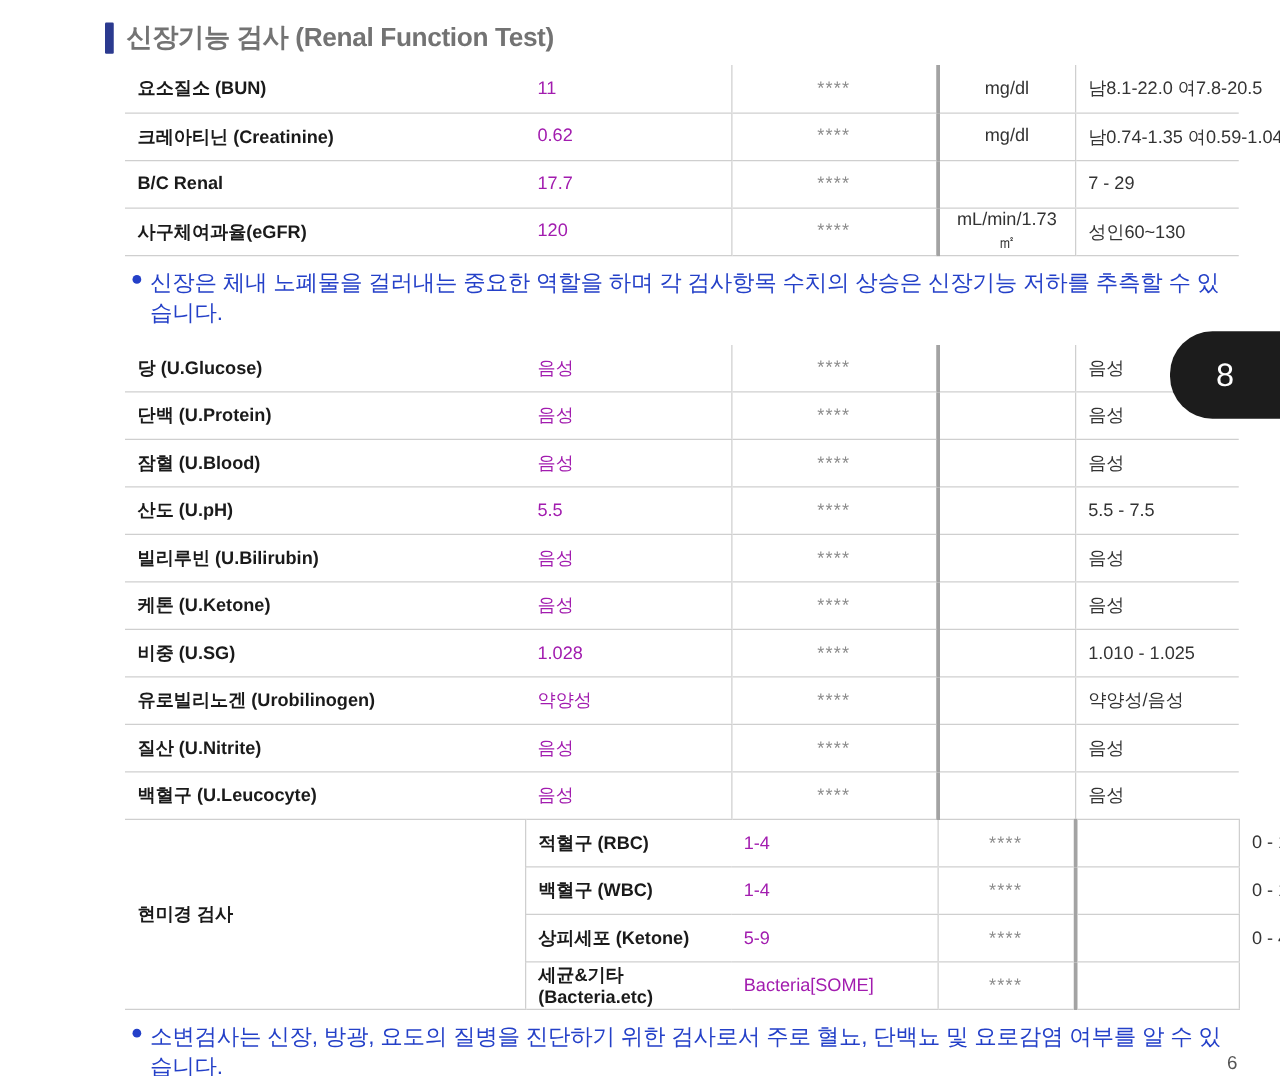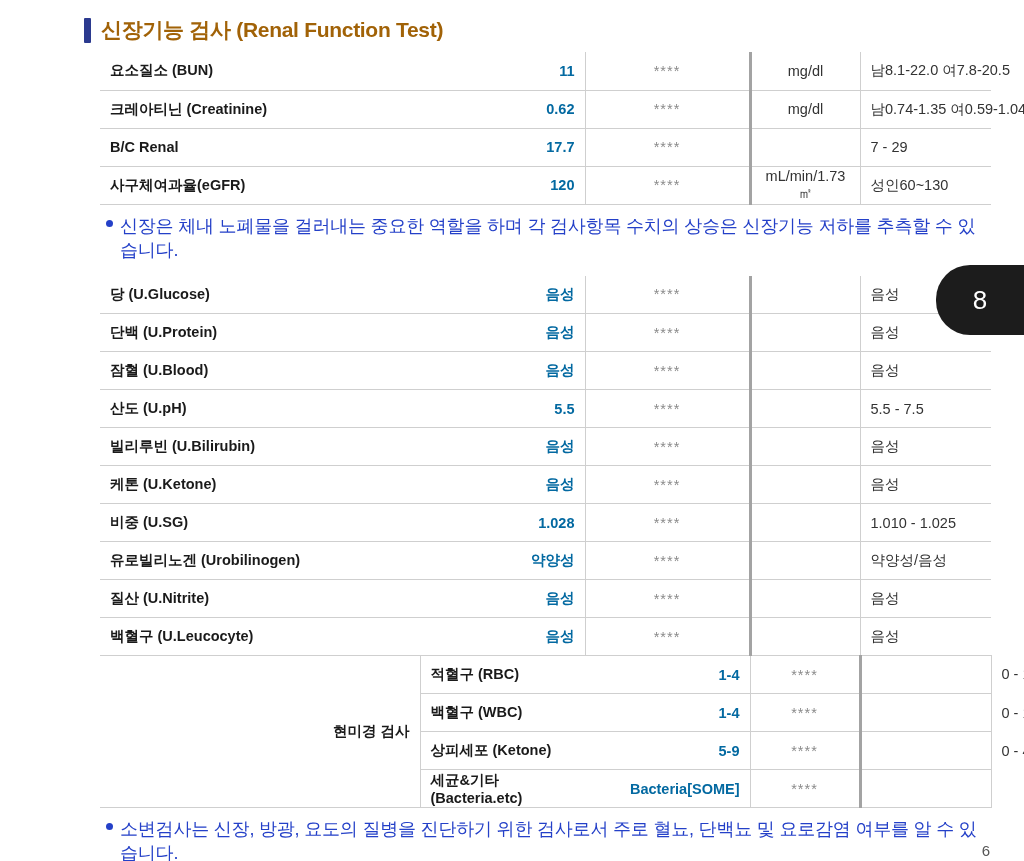"신장기능 검사 (Renal Function Test)" .section-title { color: #a16207 -> #737373 }
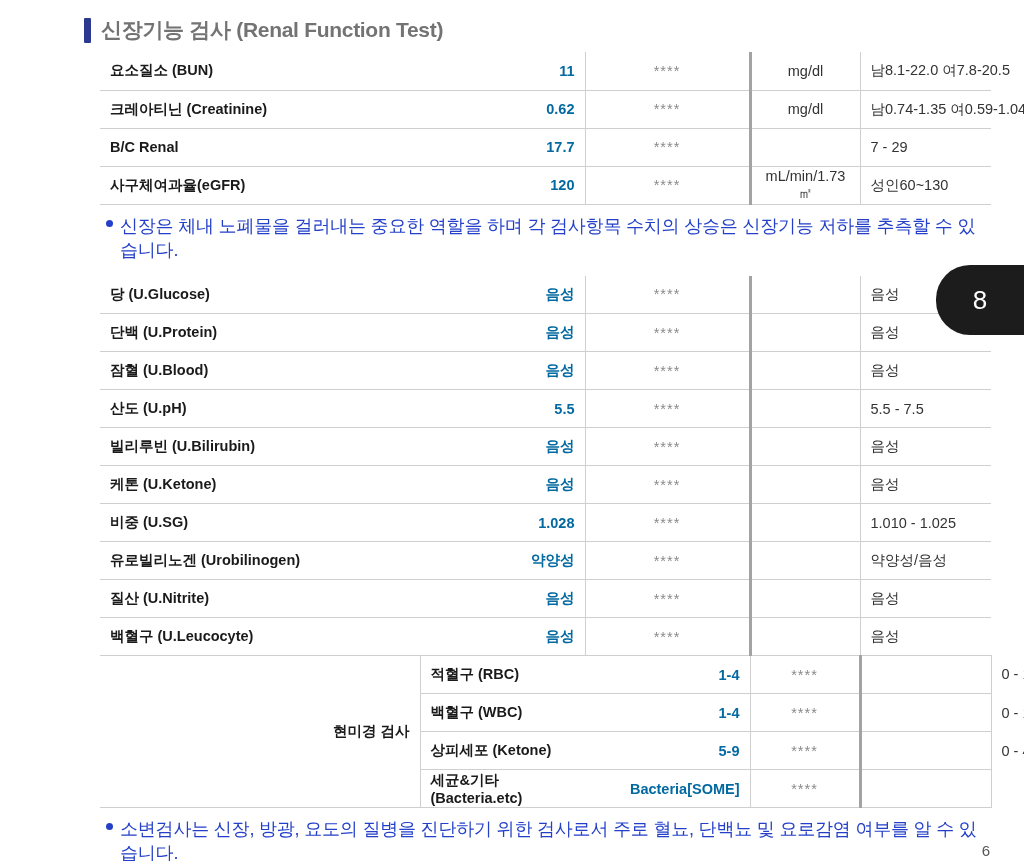"11" .c-val { color: #0369a1 -> #a21caf; font-weight: bold -> normal; text-align: right -> left }
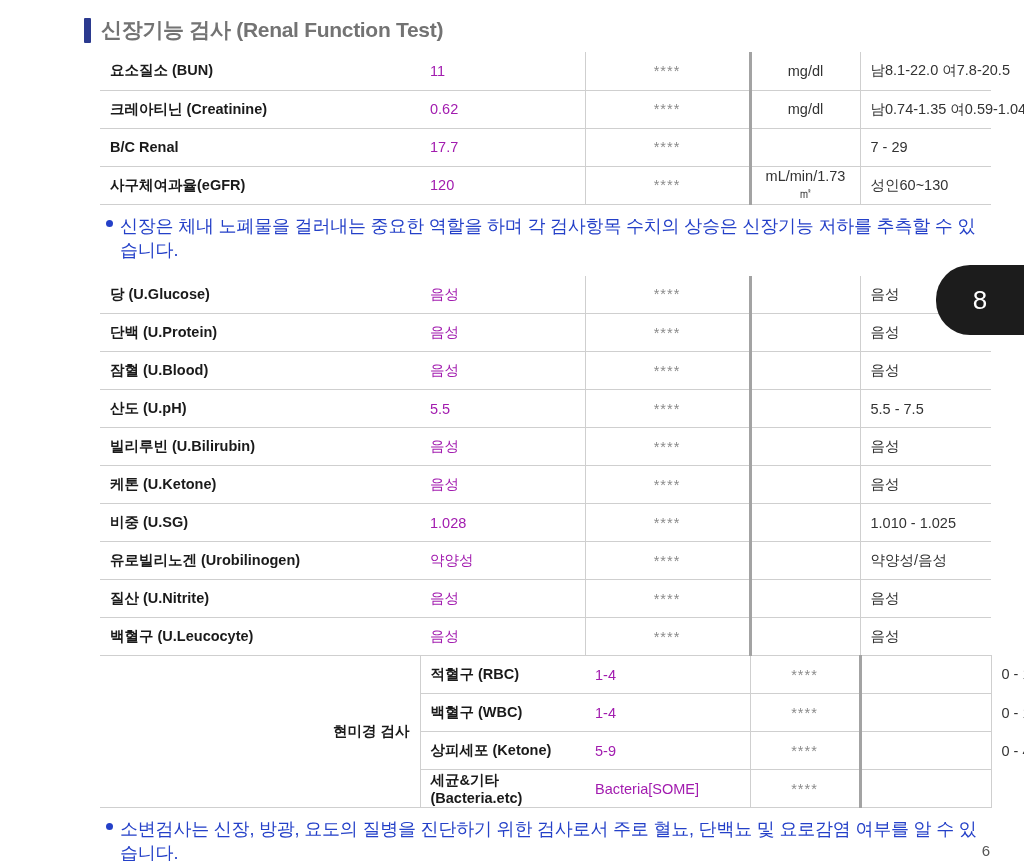"현미경 검사" .c-group { text-align: right -> left }
